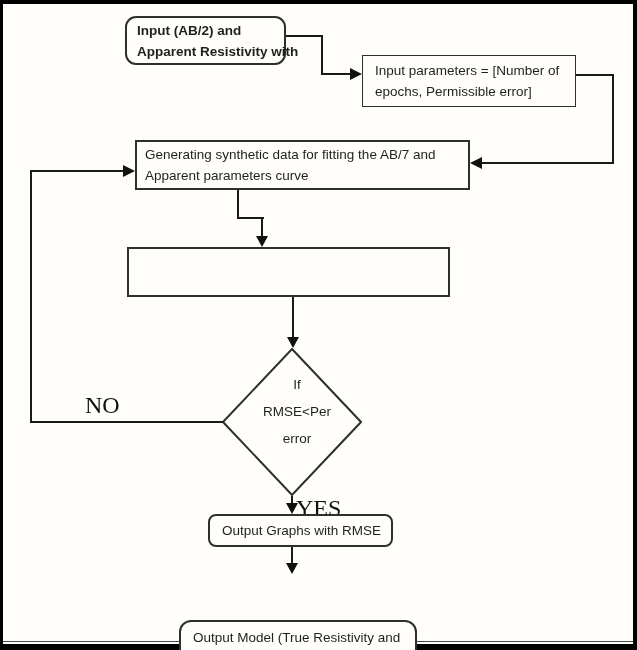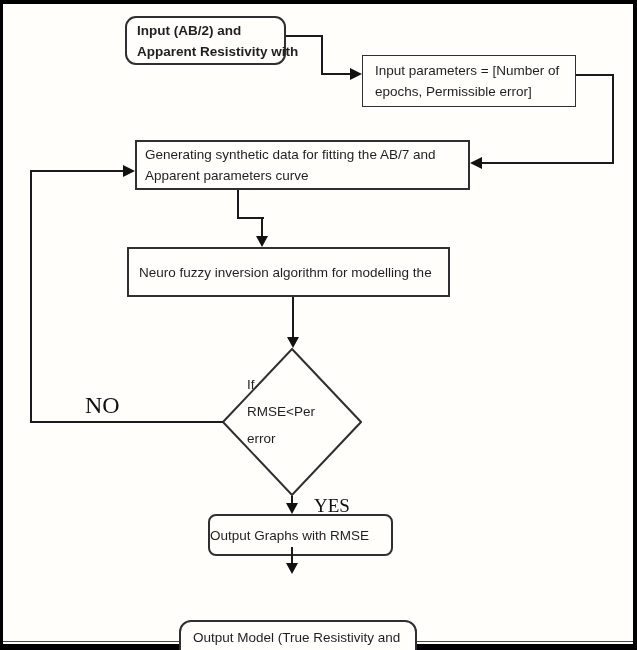"Neuro fuzzy inversion algorithm for" div.tline { html: <div>Neuro fuzzy inversion algorithm for modelling the</div> -> none }
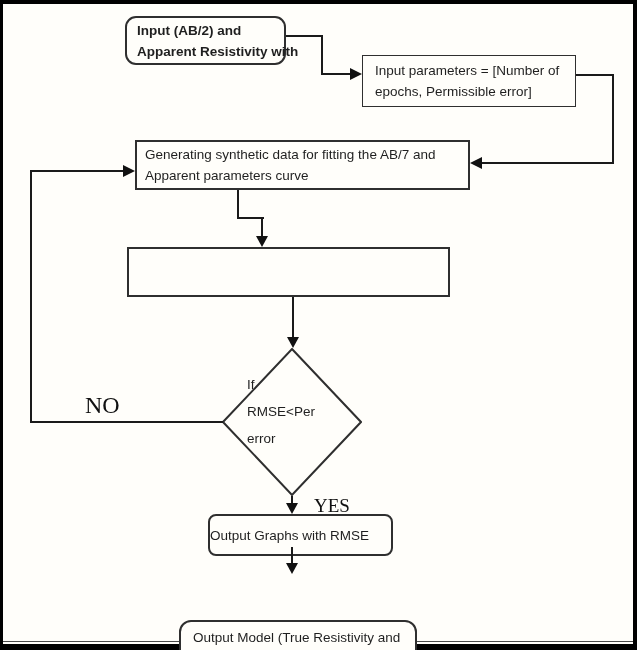"If" .diamond-wrap { text-align: none -> center }
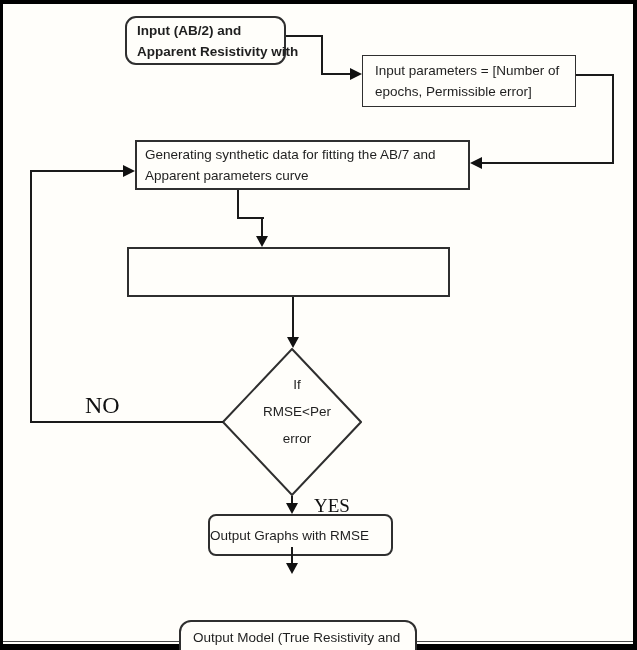"YES" #label-yes { font-size: 19px -> 24px; left: 314px -> 296px }
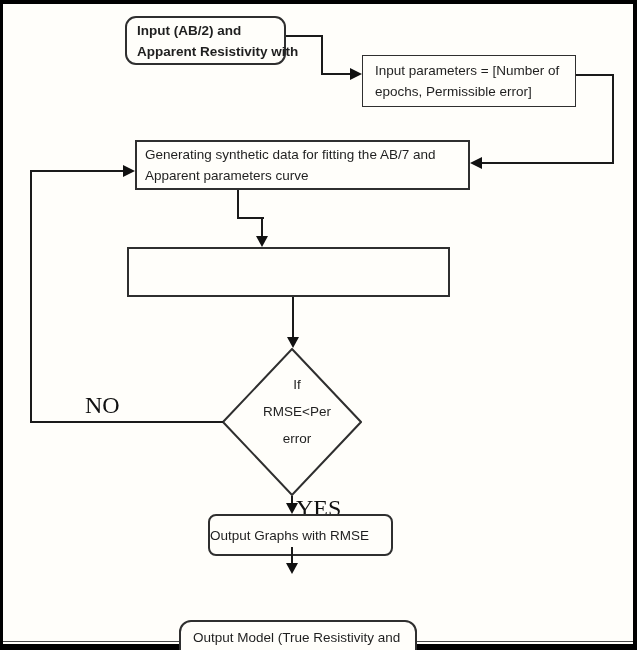"Output Graphs with RMSE" div.node { height: 42px -> 33px; padding-left: 0 -> 12px }
